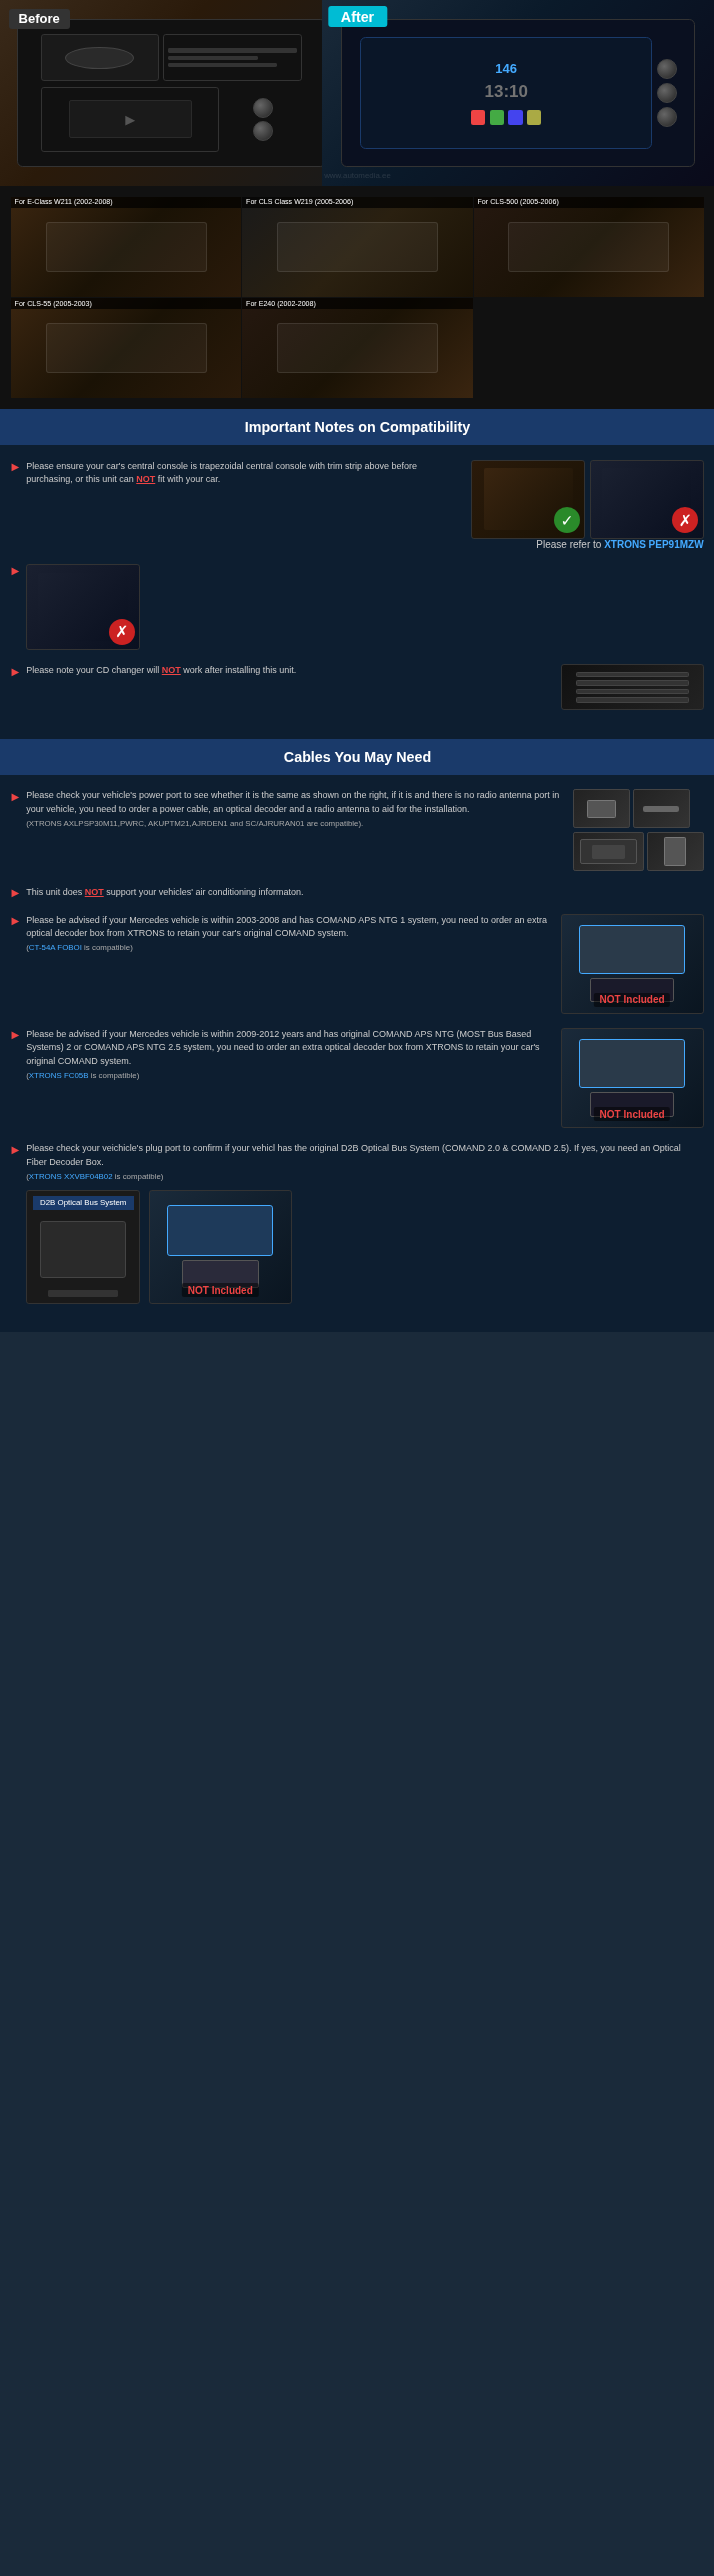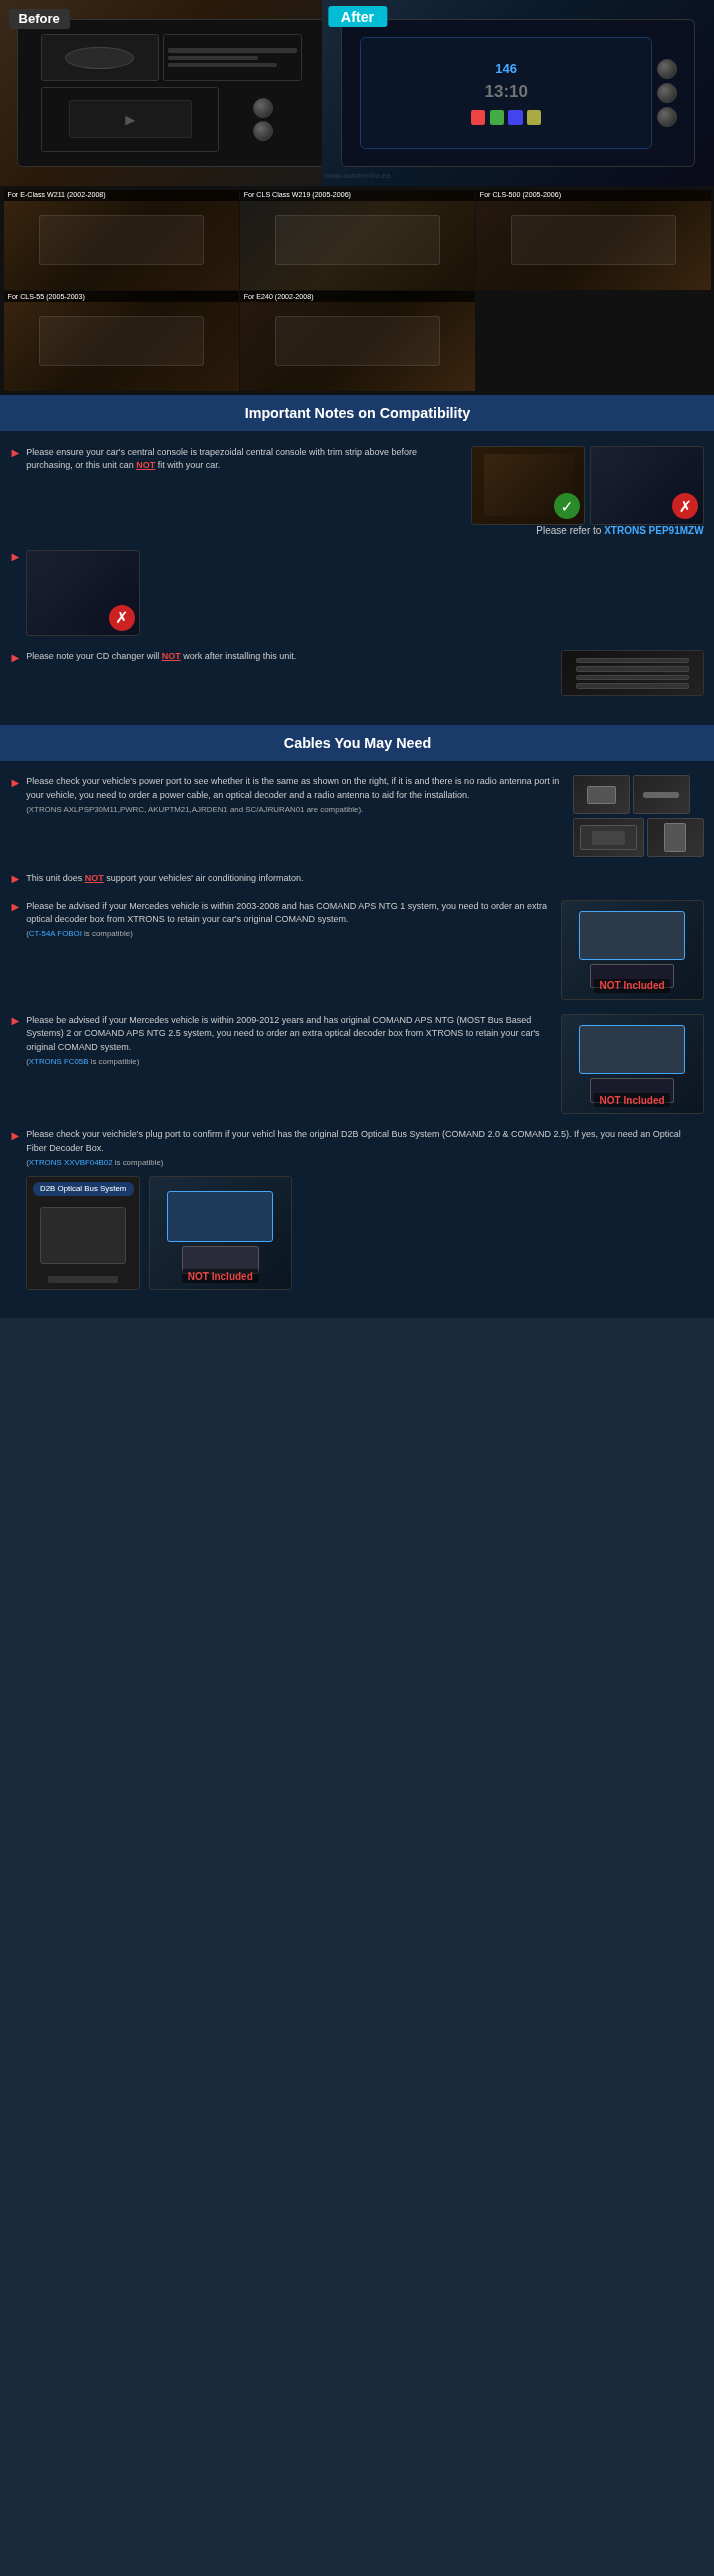"For E-Class W211 (2002-2008)" .compat-grid { padding: 4px -> 11px }
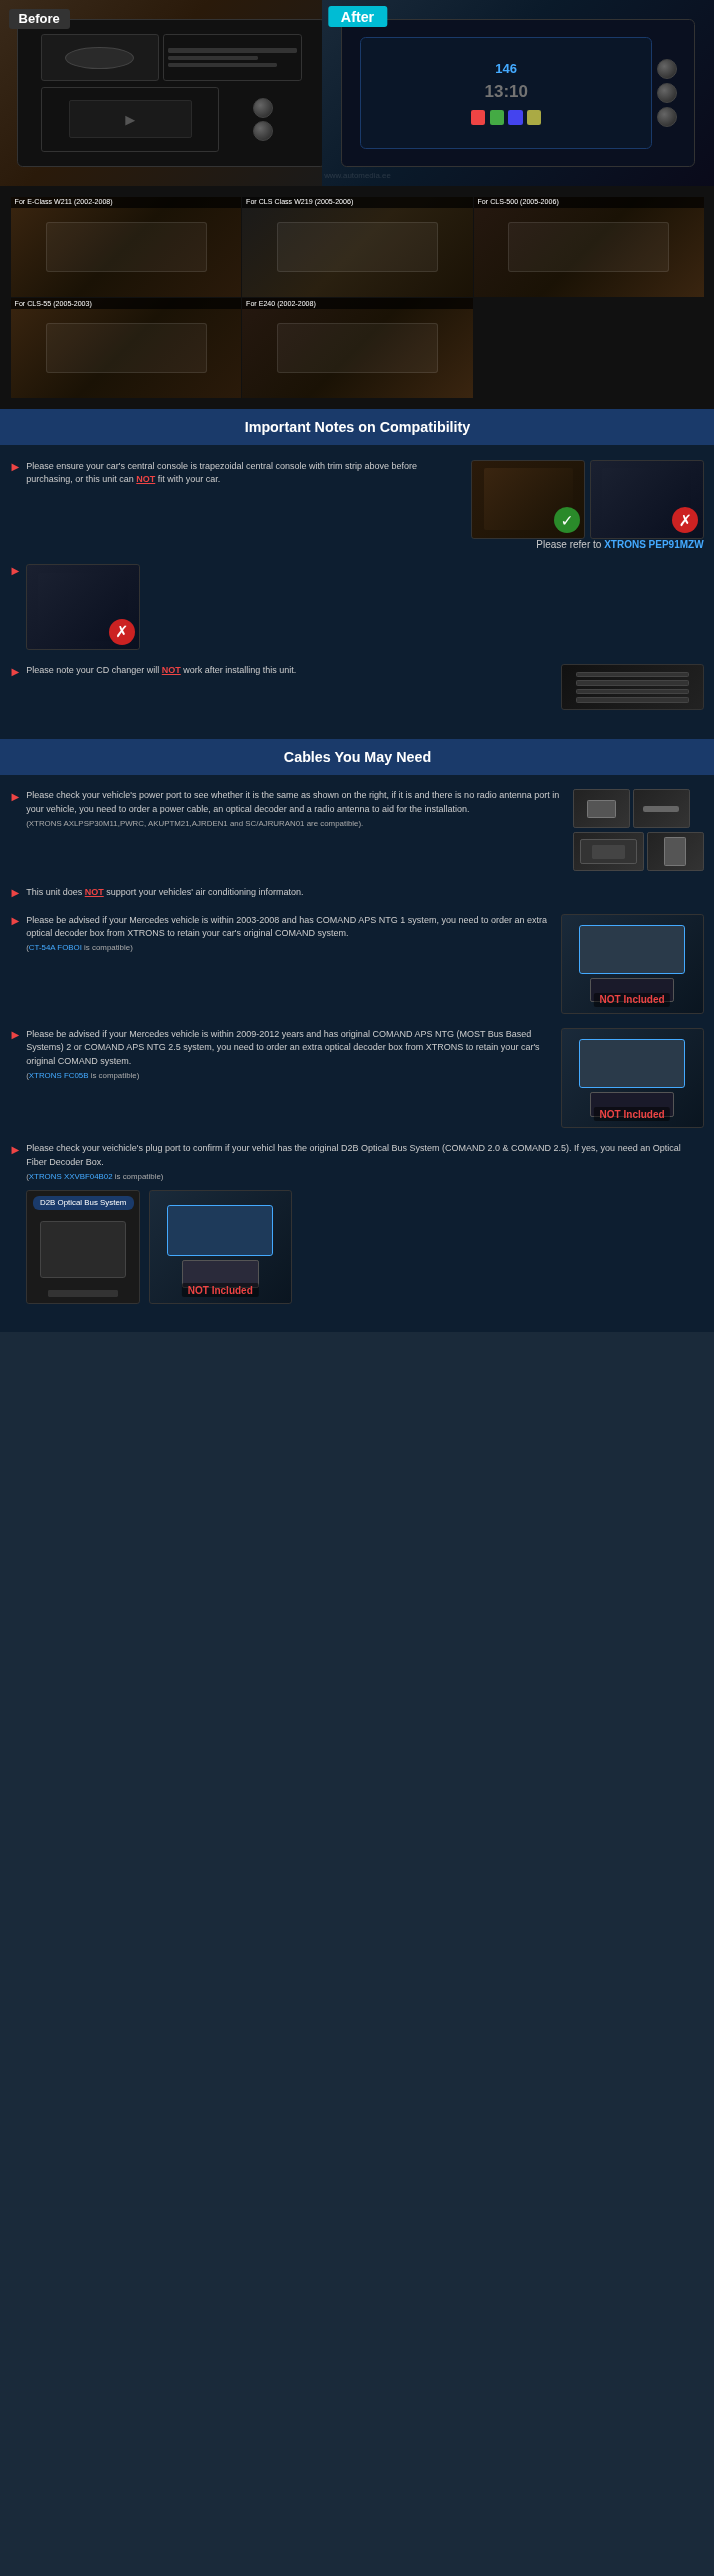"D2B Optical Bus System" div { border-radius: 6px -> 0 }
